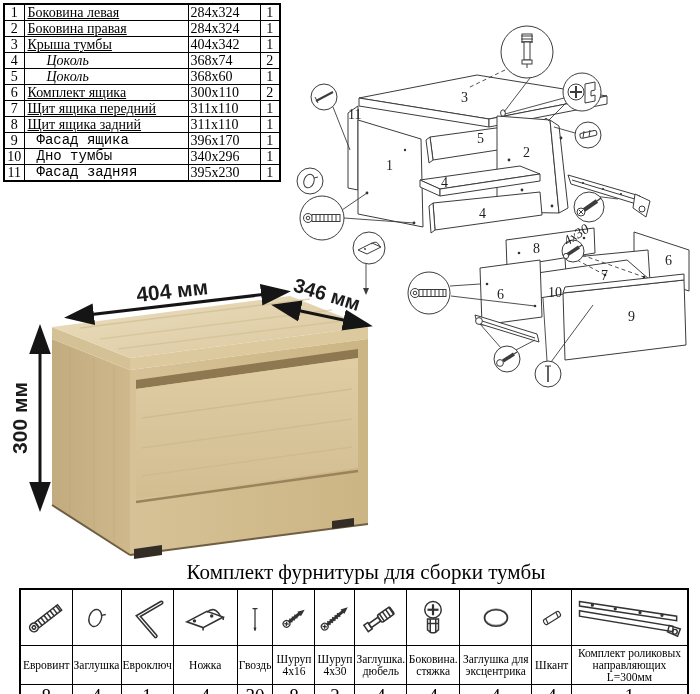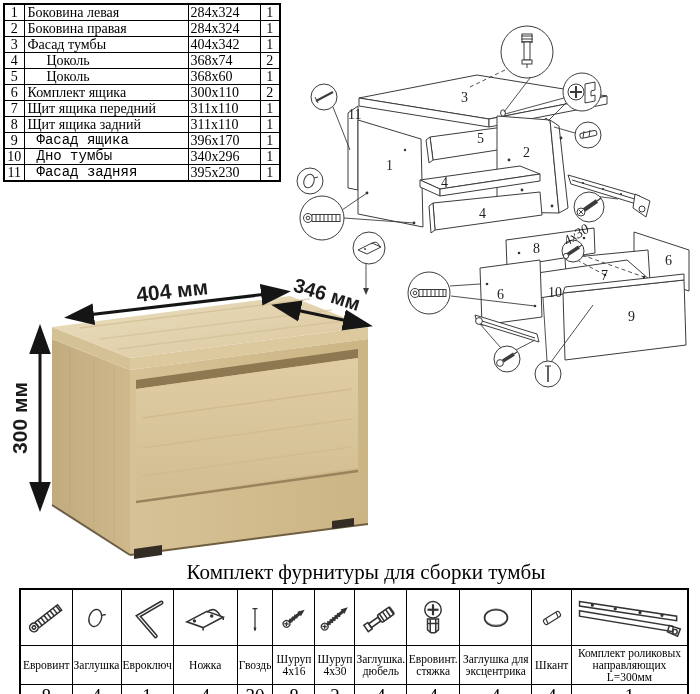"Боковина левая" .ind0 { text-decoration: none -> underline }
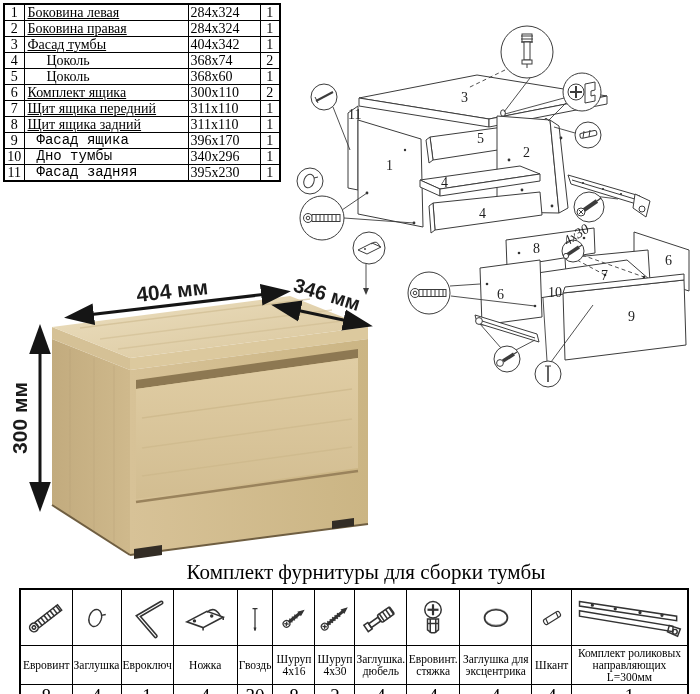"Фасад тумбы" td.pt-name { text: Фасад -> Крыша }
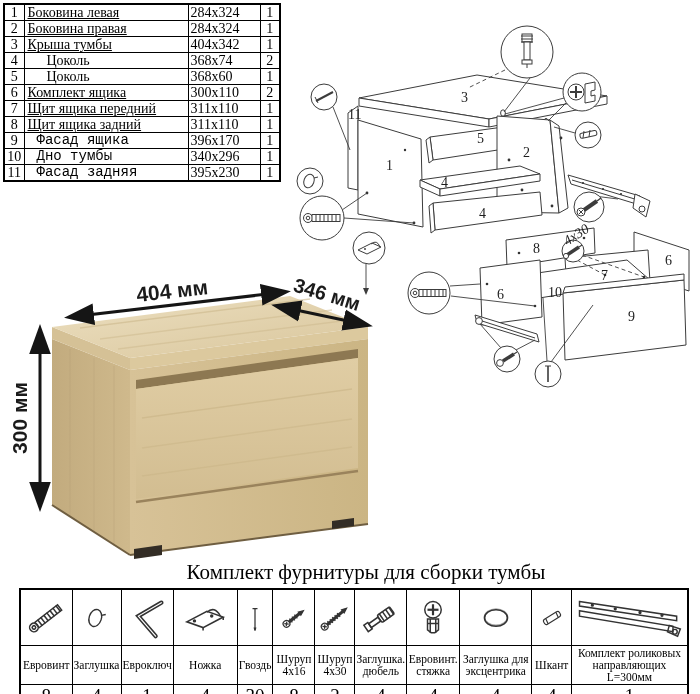"Цоколь" .ind2 { font-style: none -> italic }
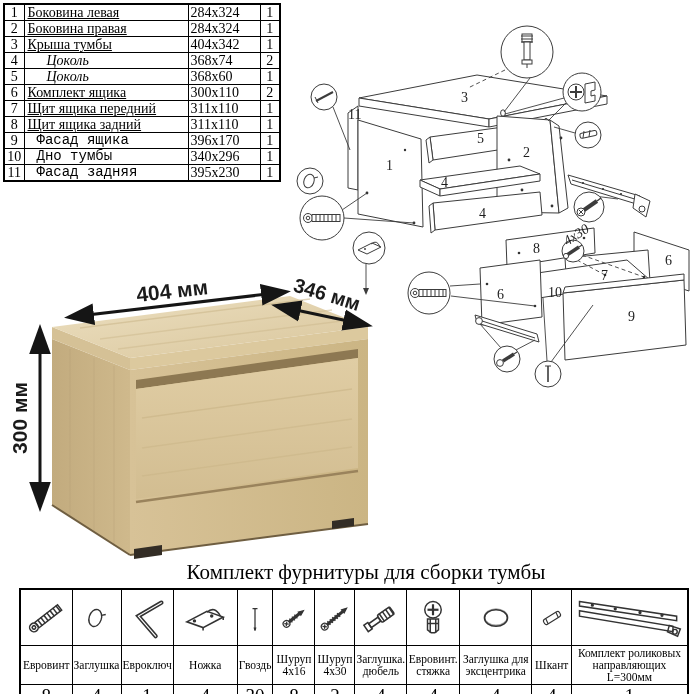"Евровинт. стяжка" td { text: Евровинт -> Боковина }
